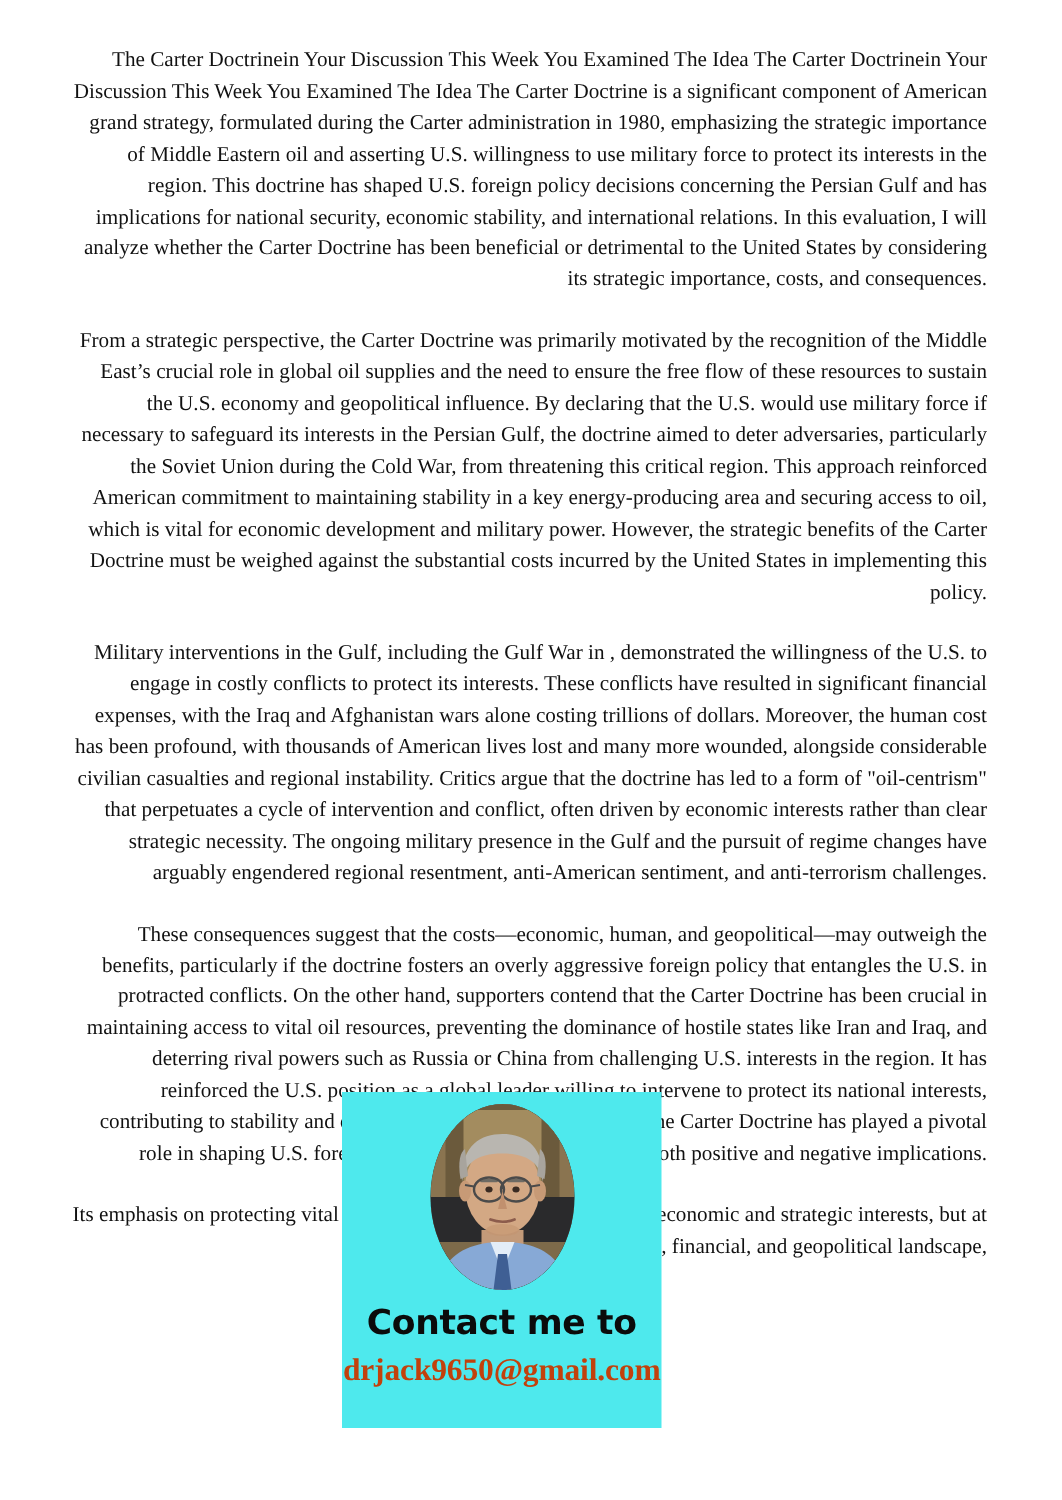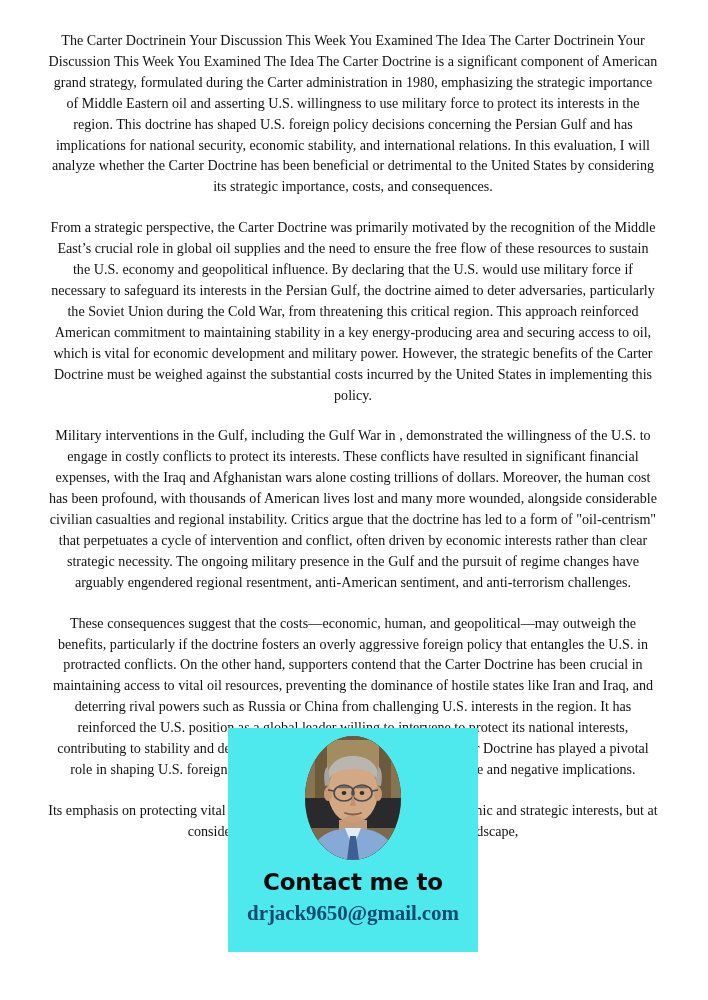"The Carter Doctrinein Your Discussion" .para { text-align: center -> right }
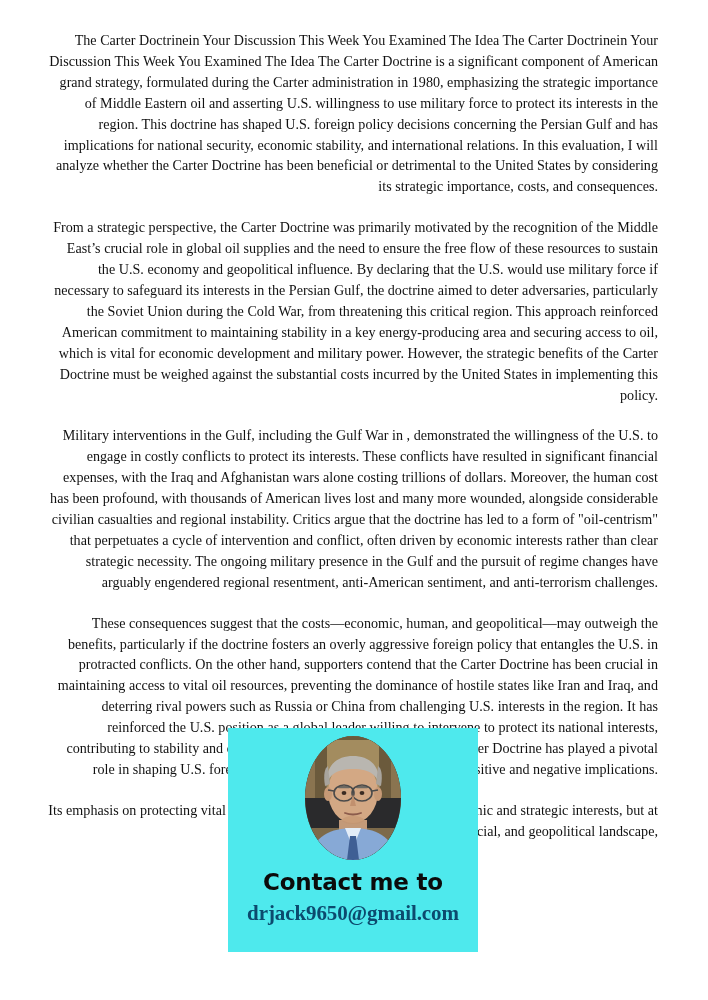"Contact me to" #contact-overlay { width: 250px -> 213px }
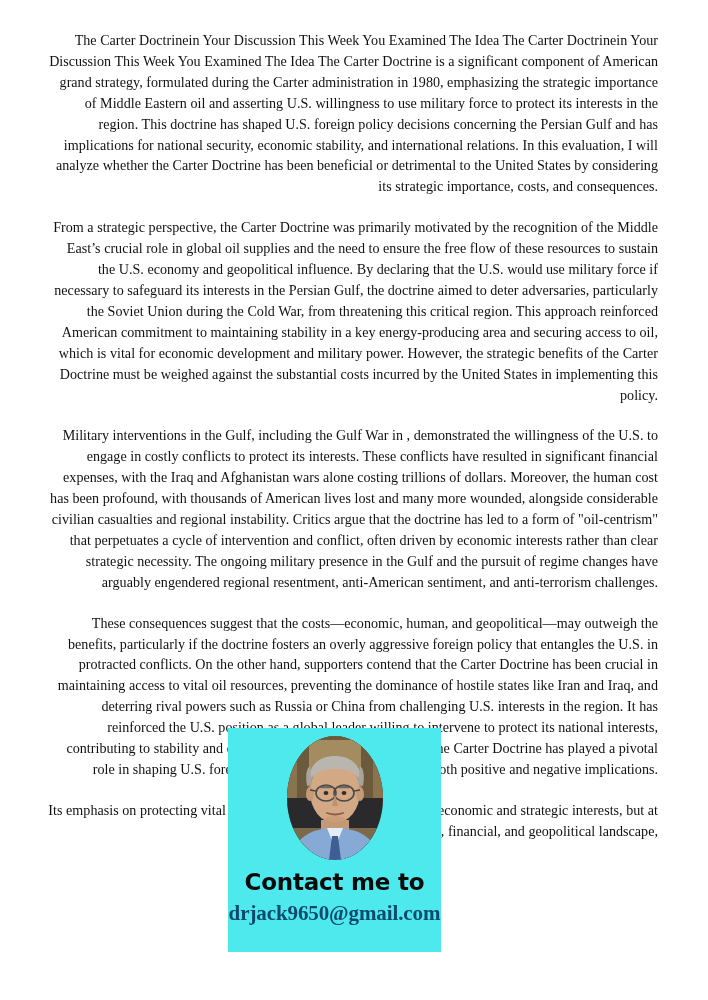"drjack9650@gmail.com" .contact-email { color: #0c4a6e -> #c2410c }
